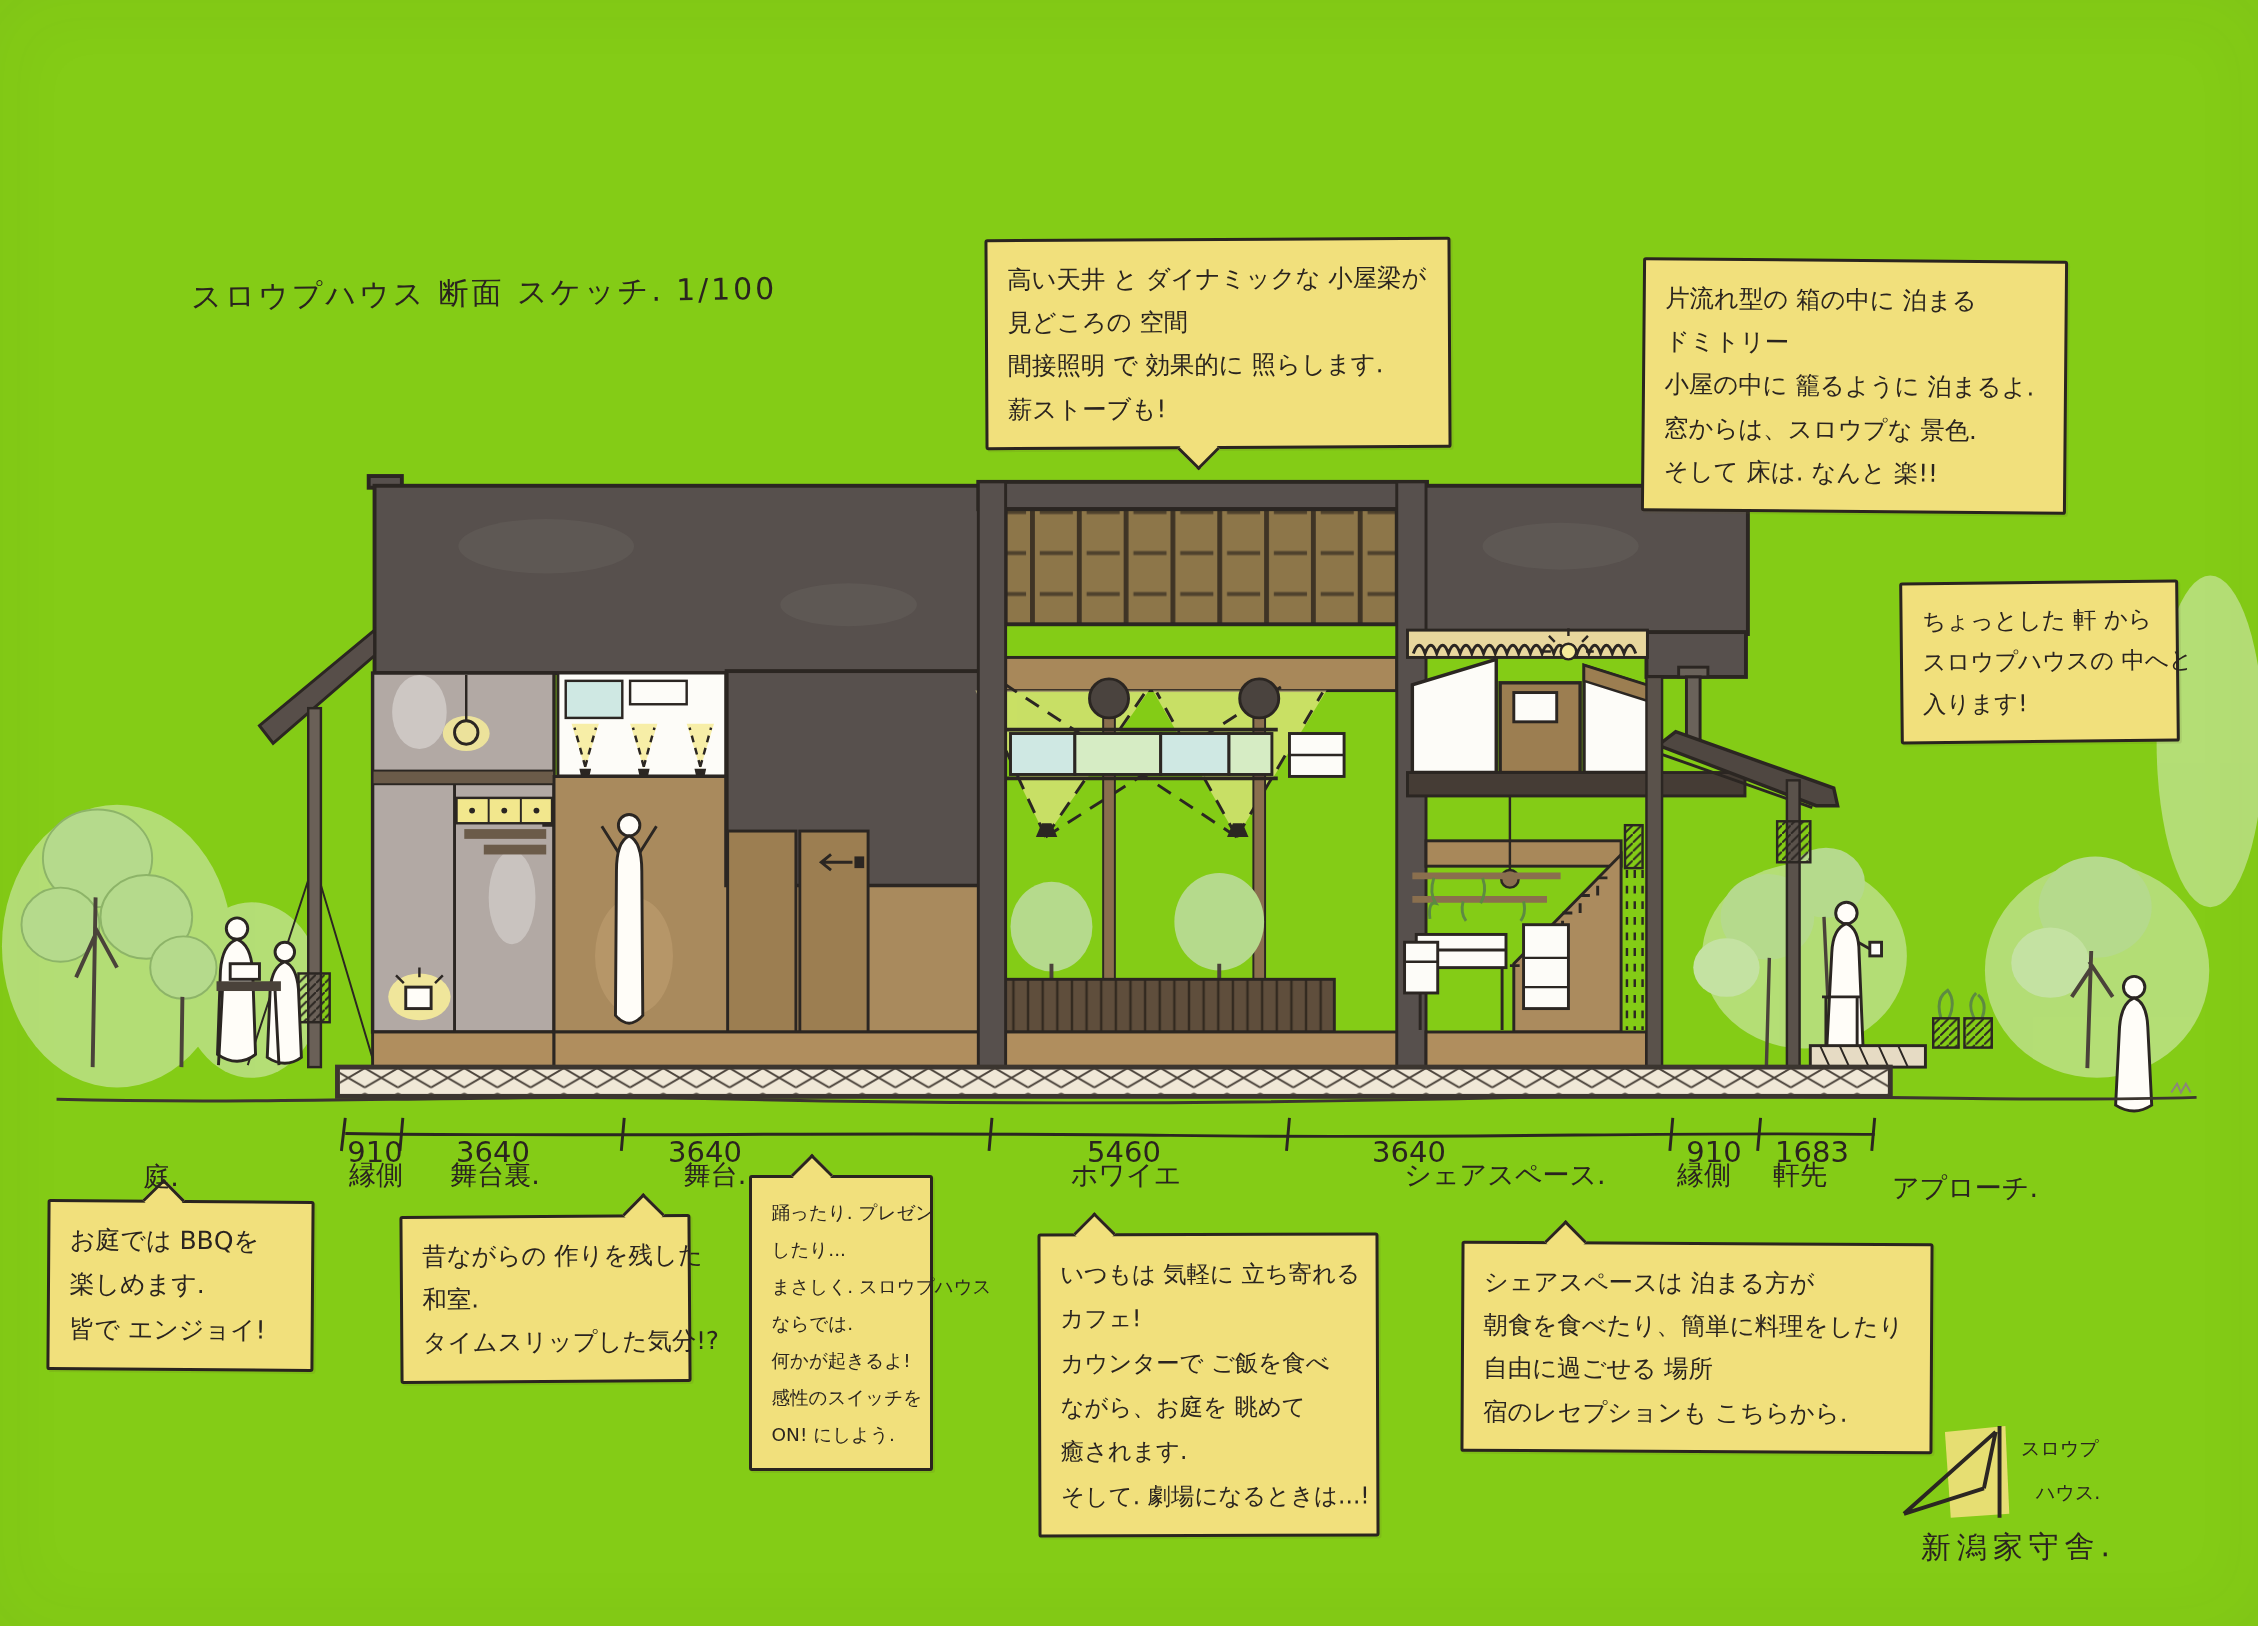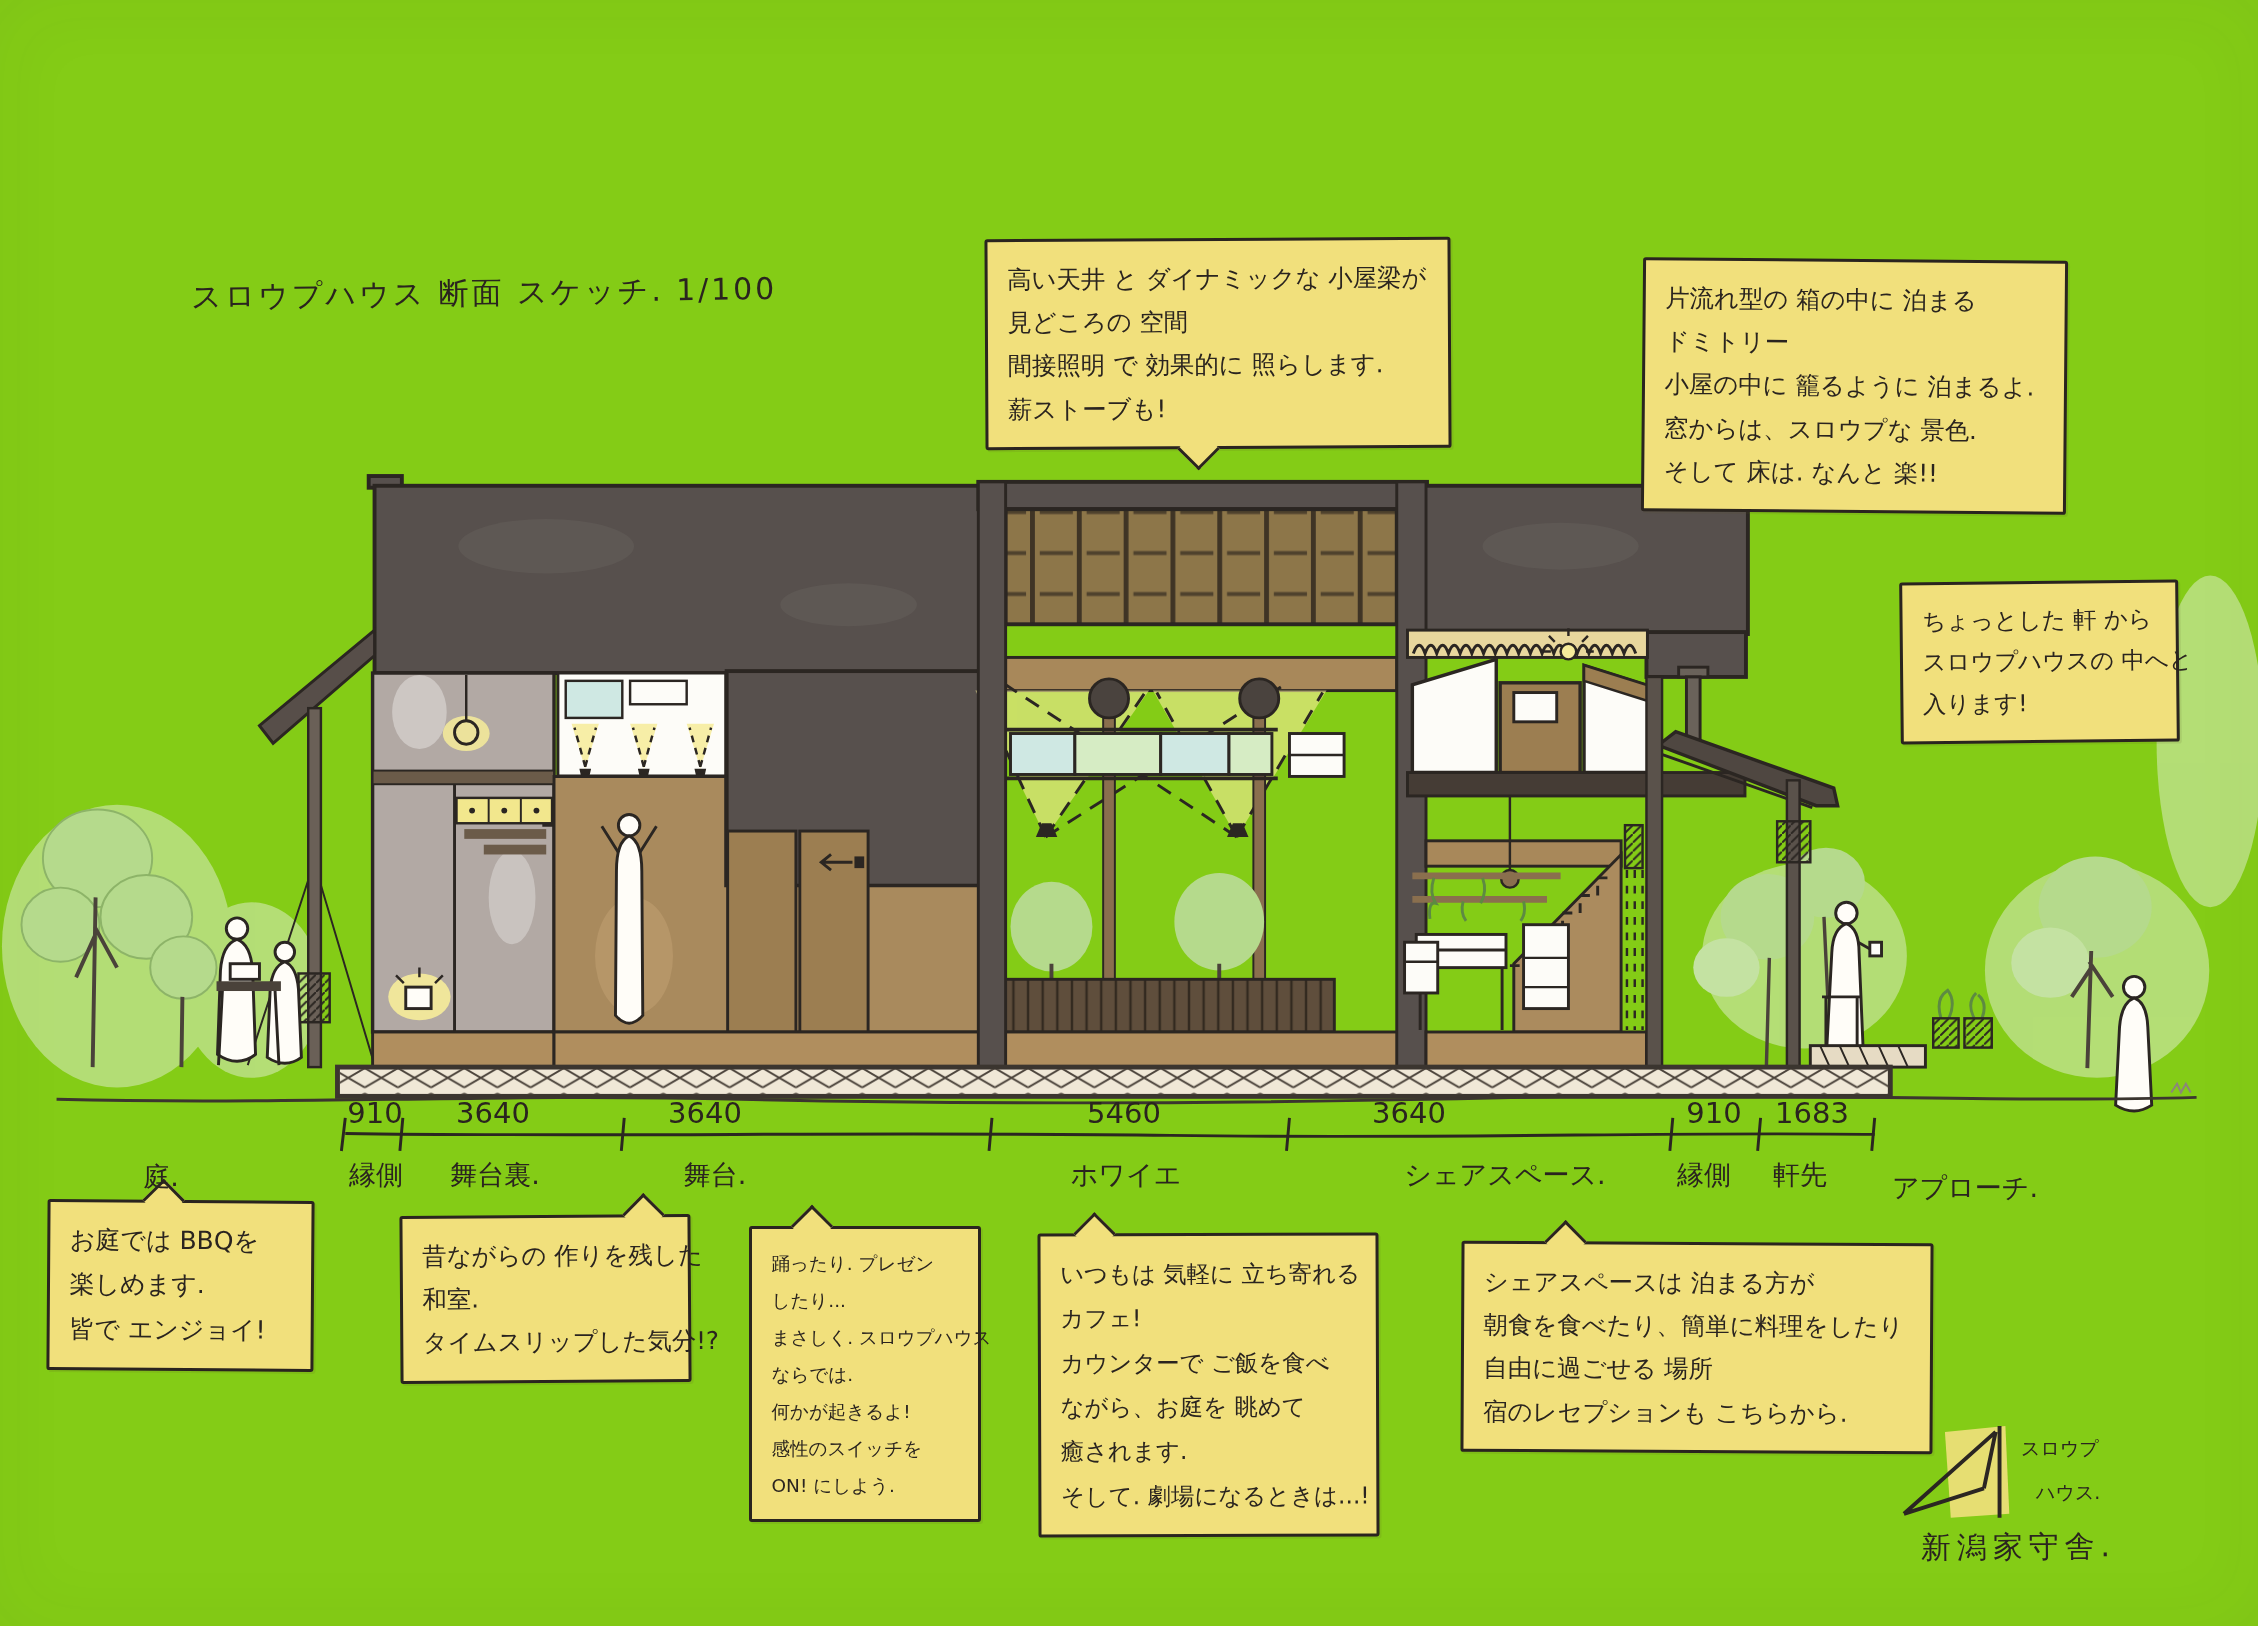"910" .dim-val { margin-top: none -> 39px }
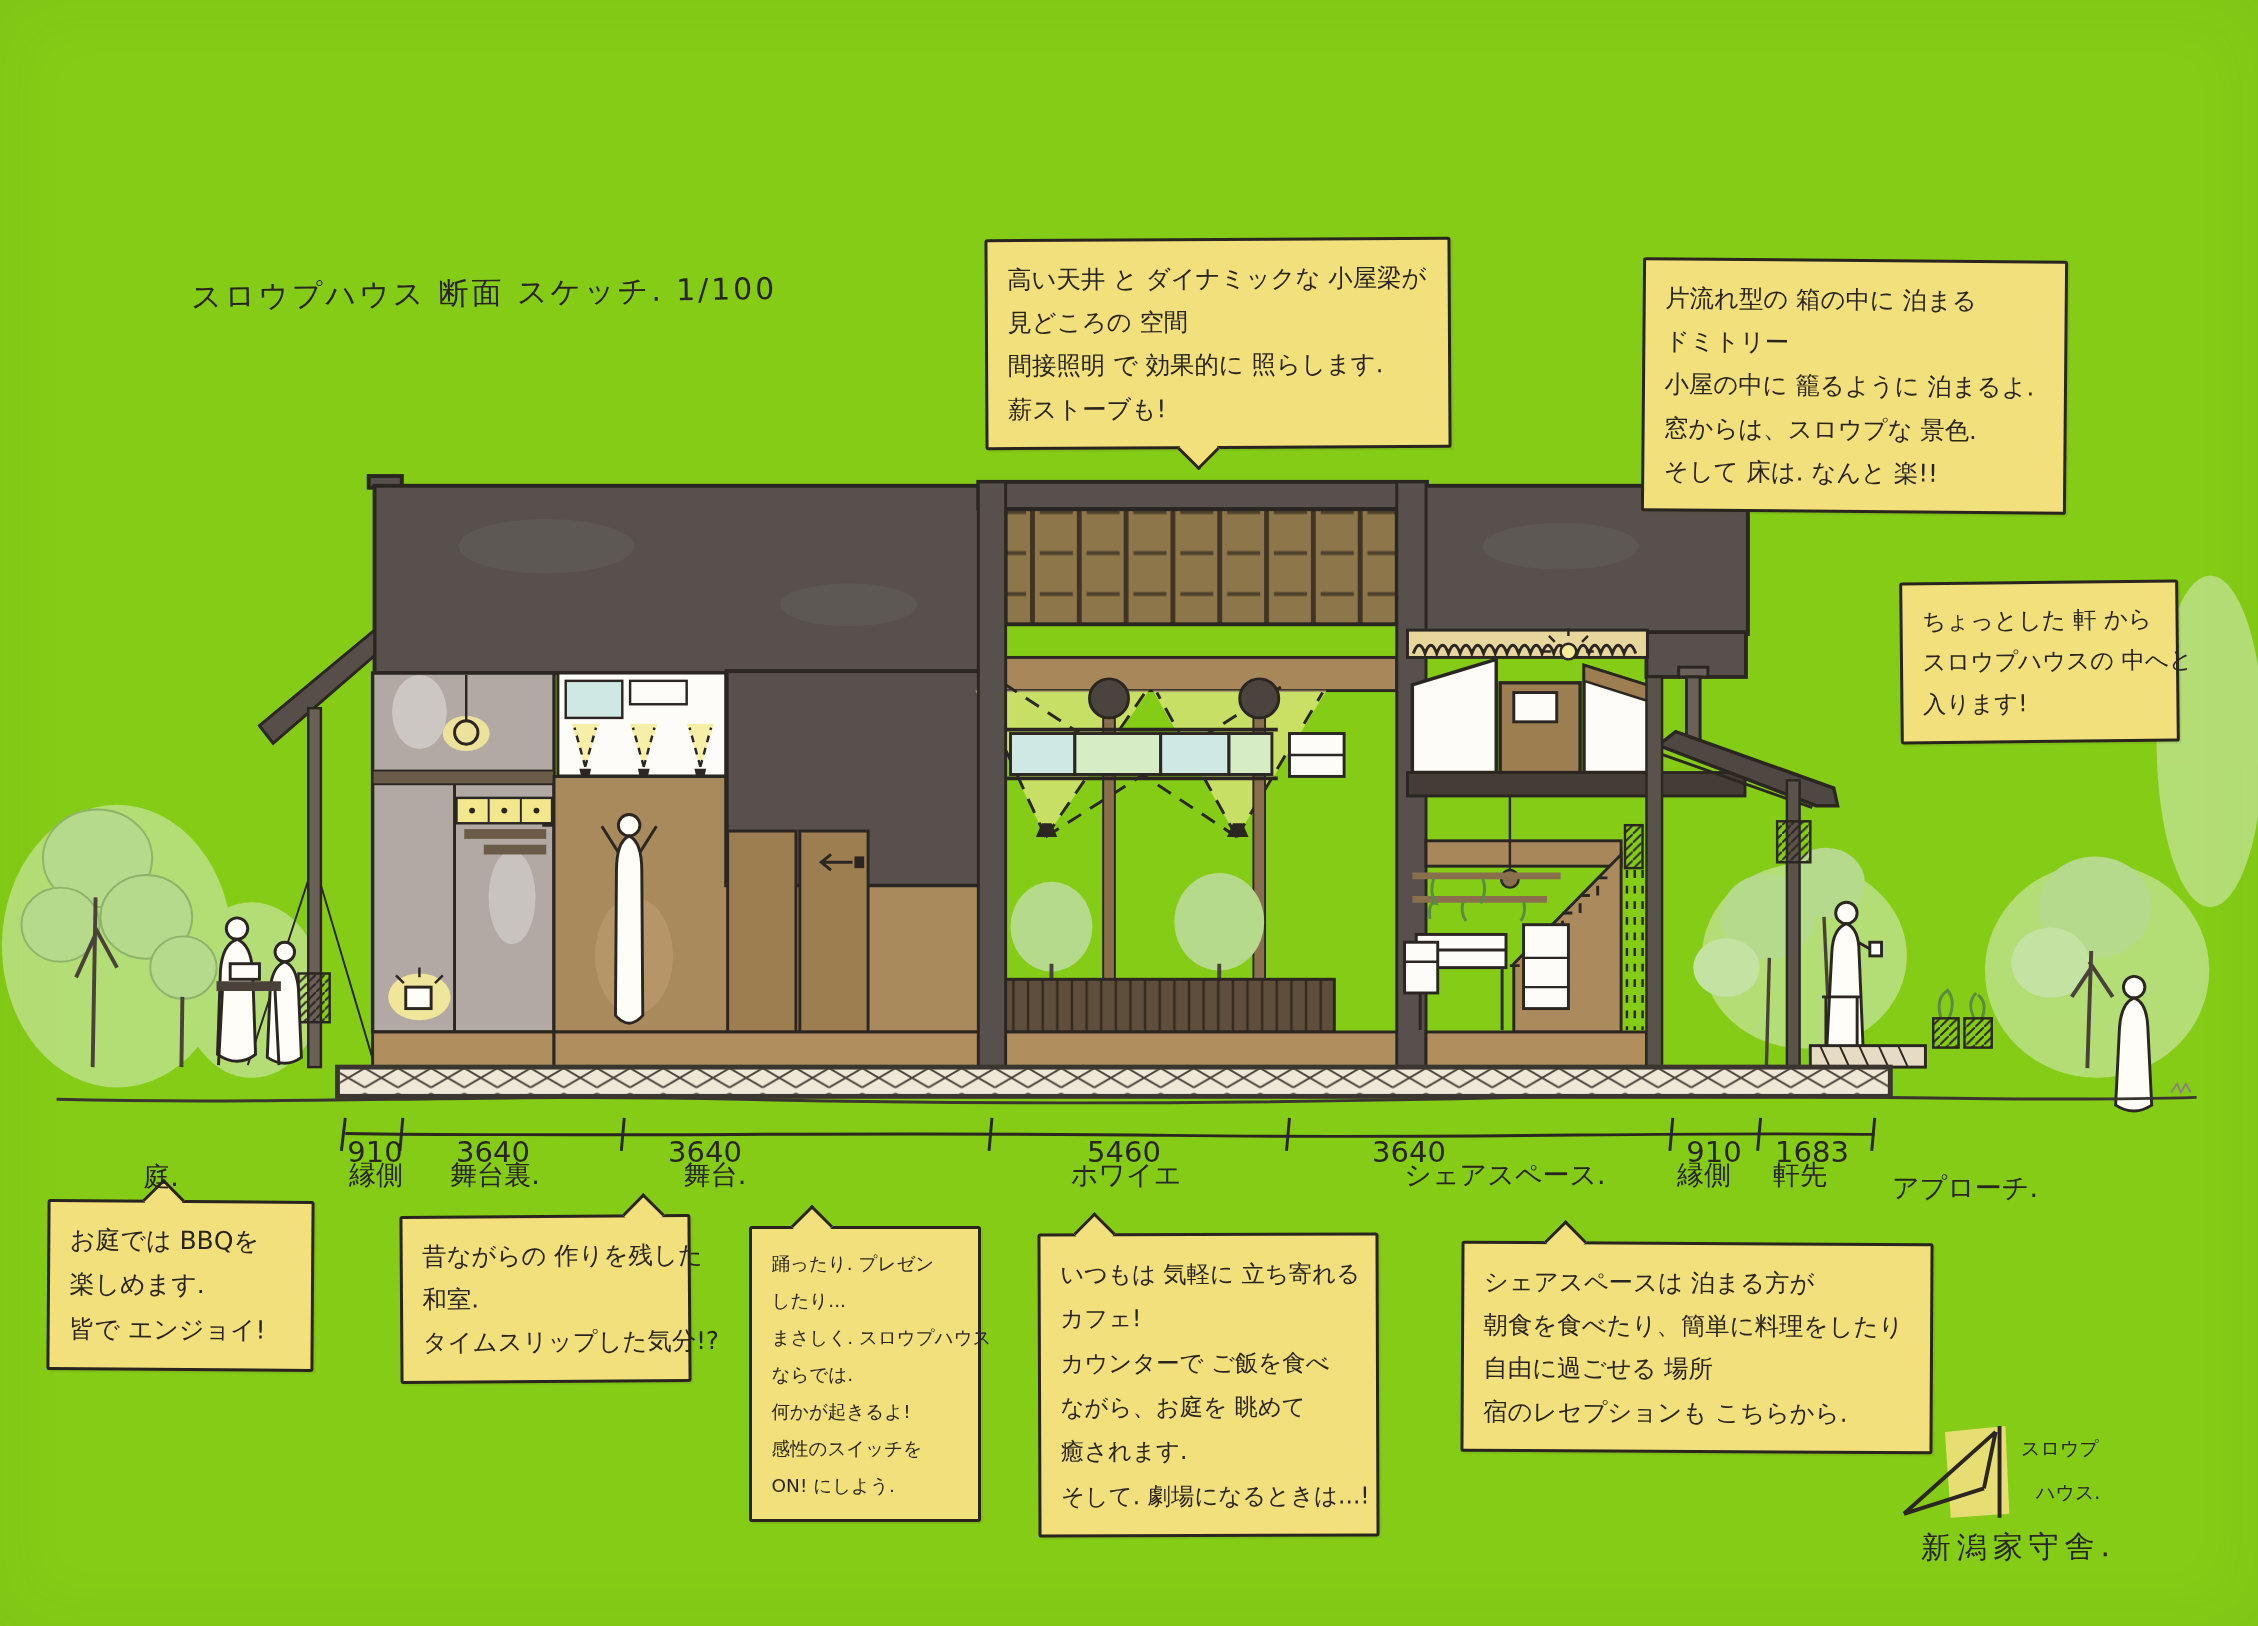"踊ったり. プレゼン" .note-stage { top: 1226px -> 1175px; width: 232px -> 184px }
